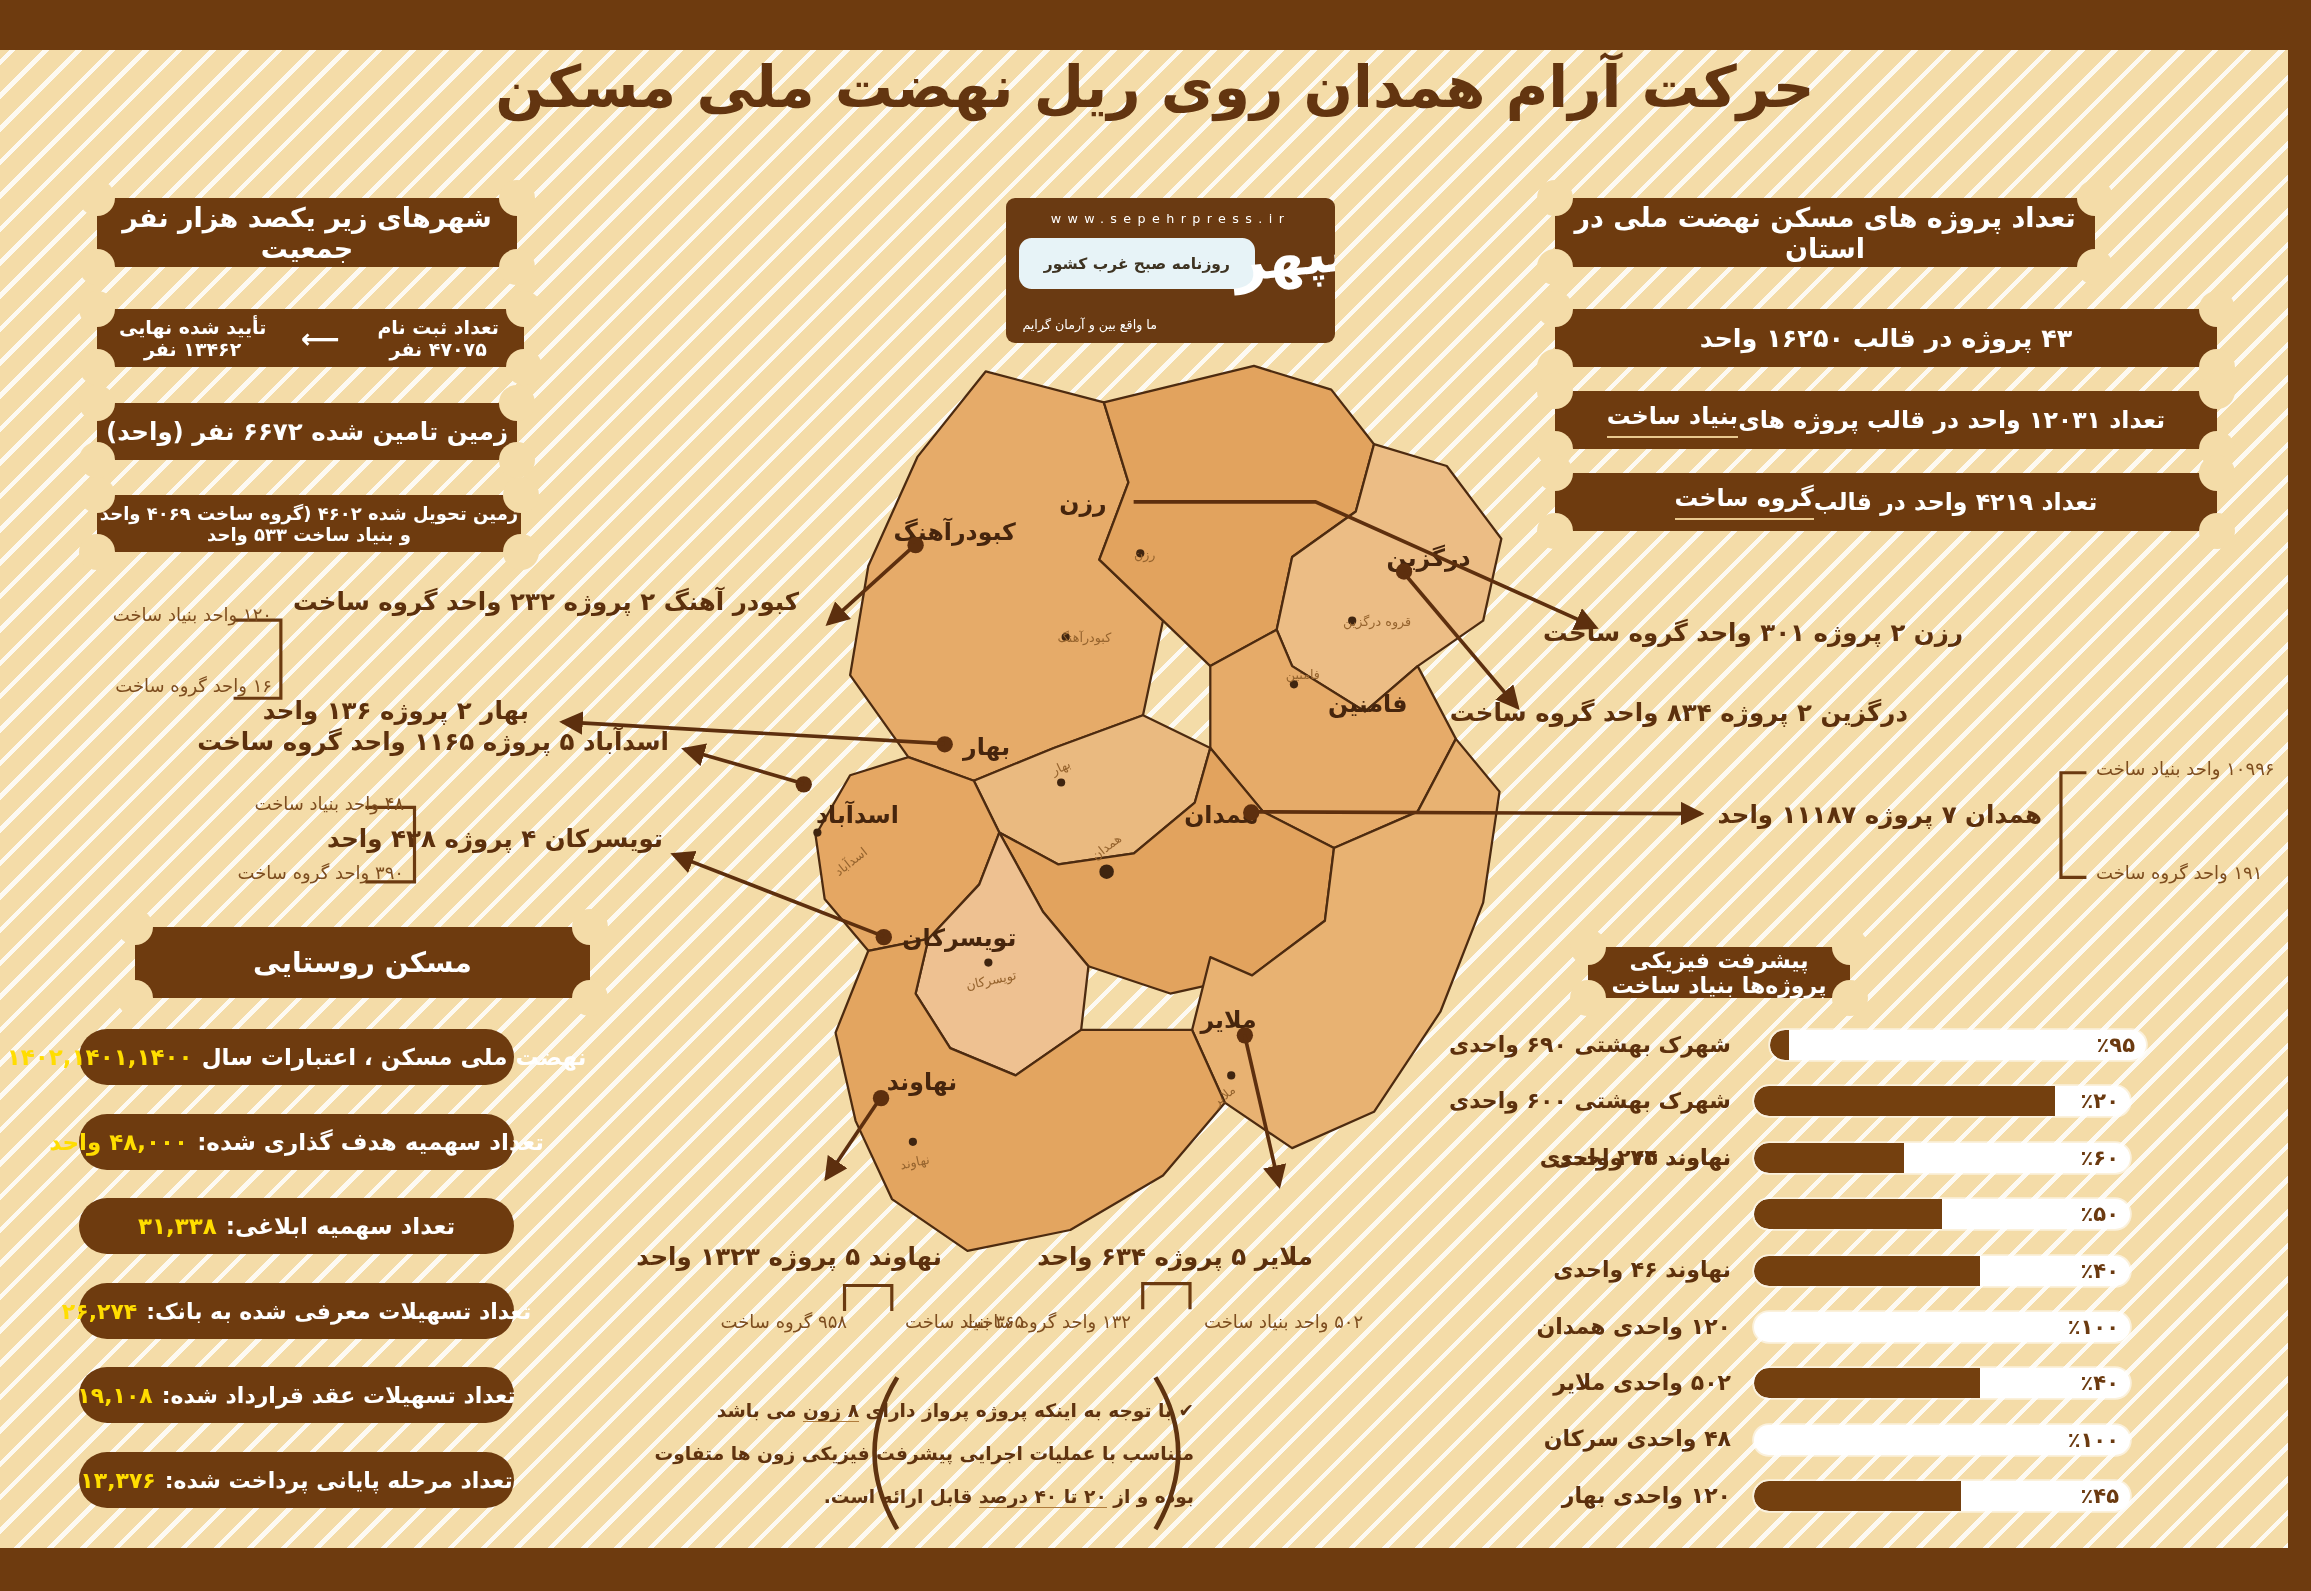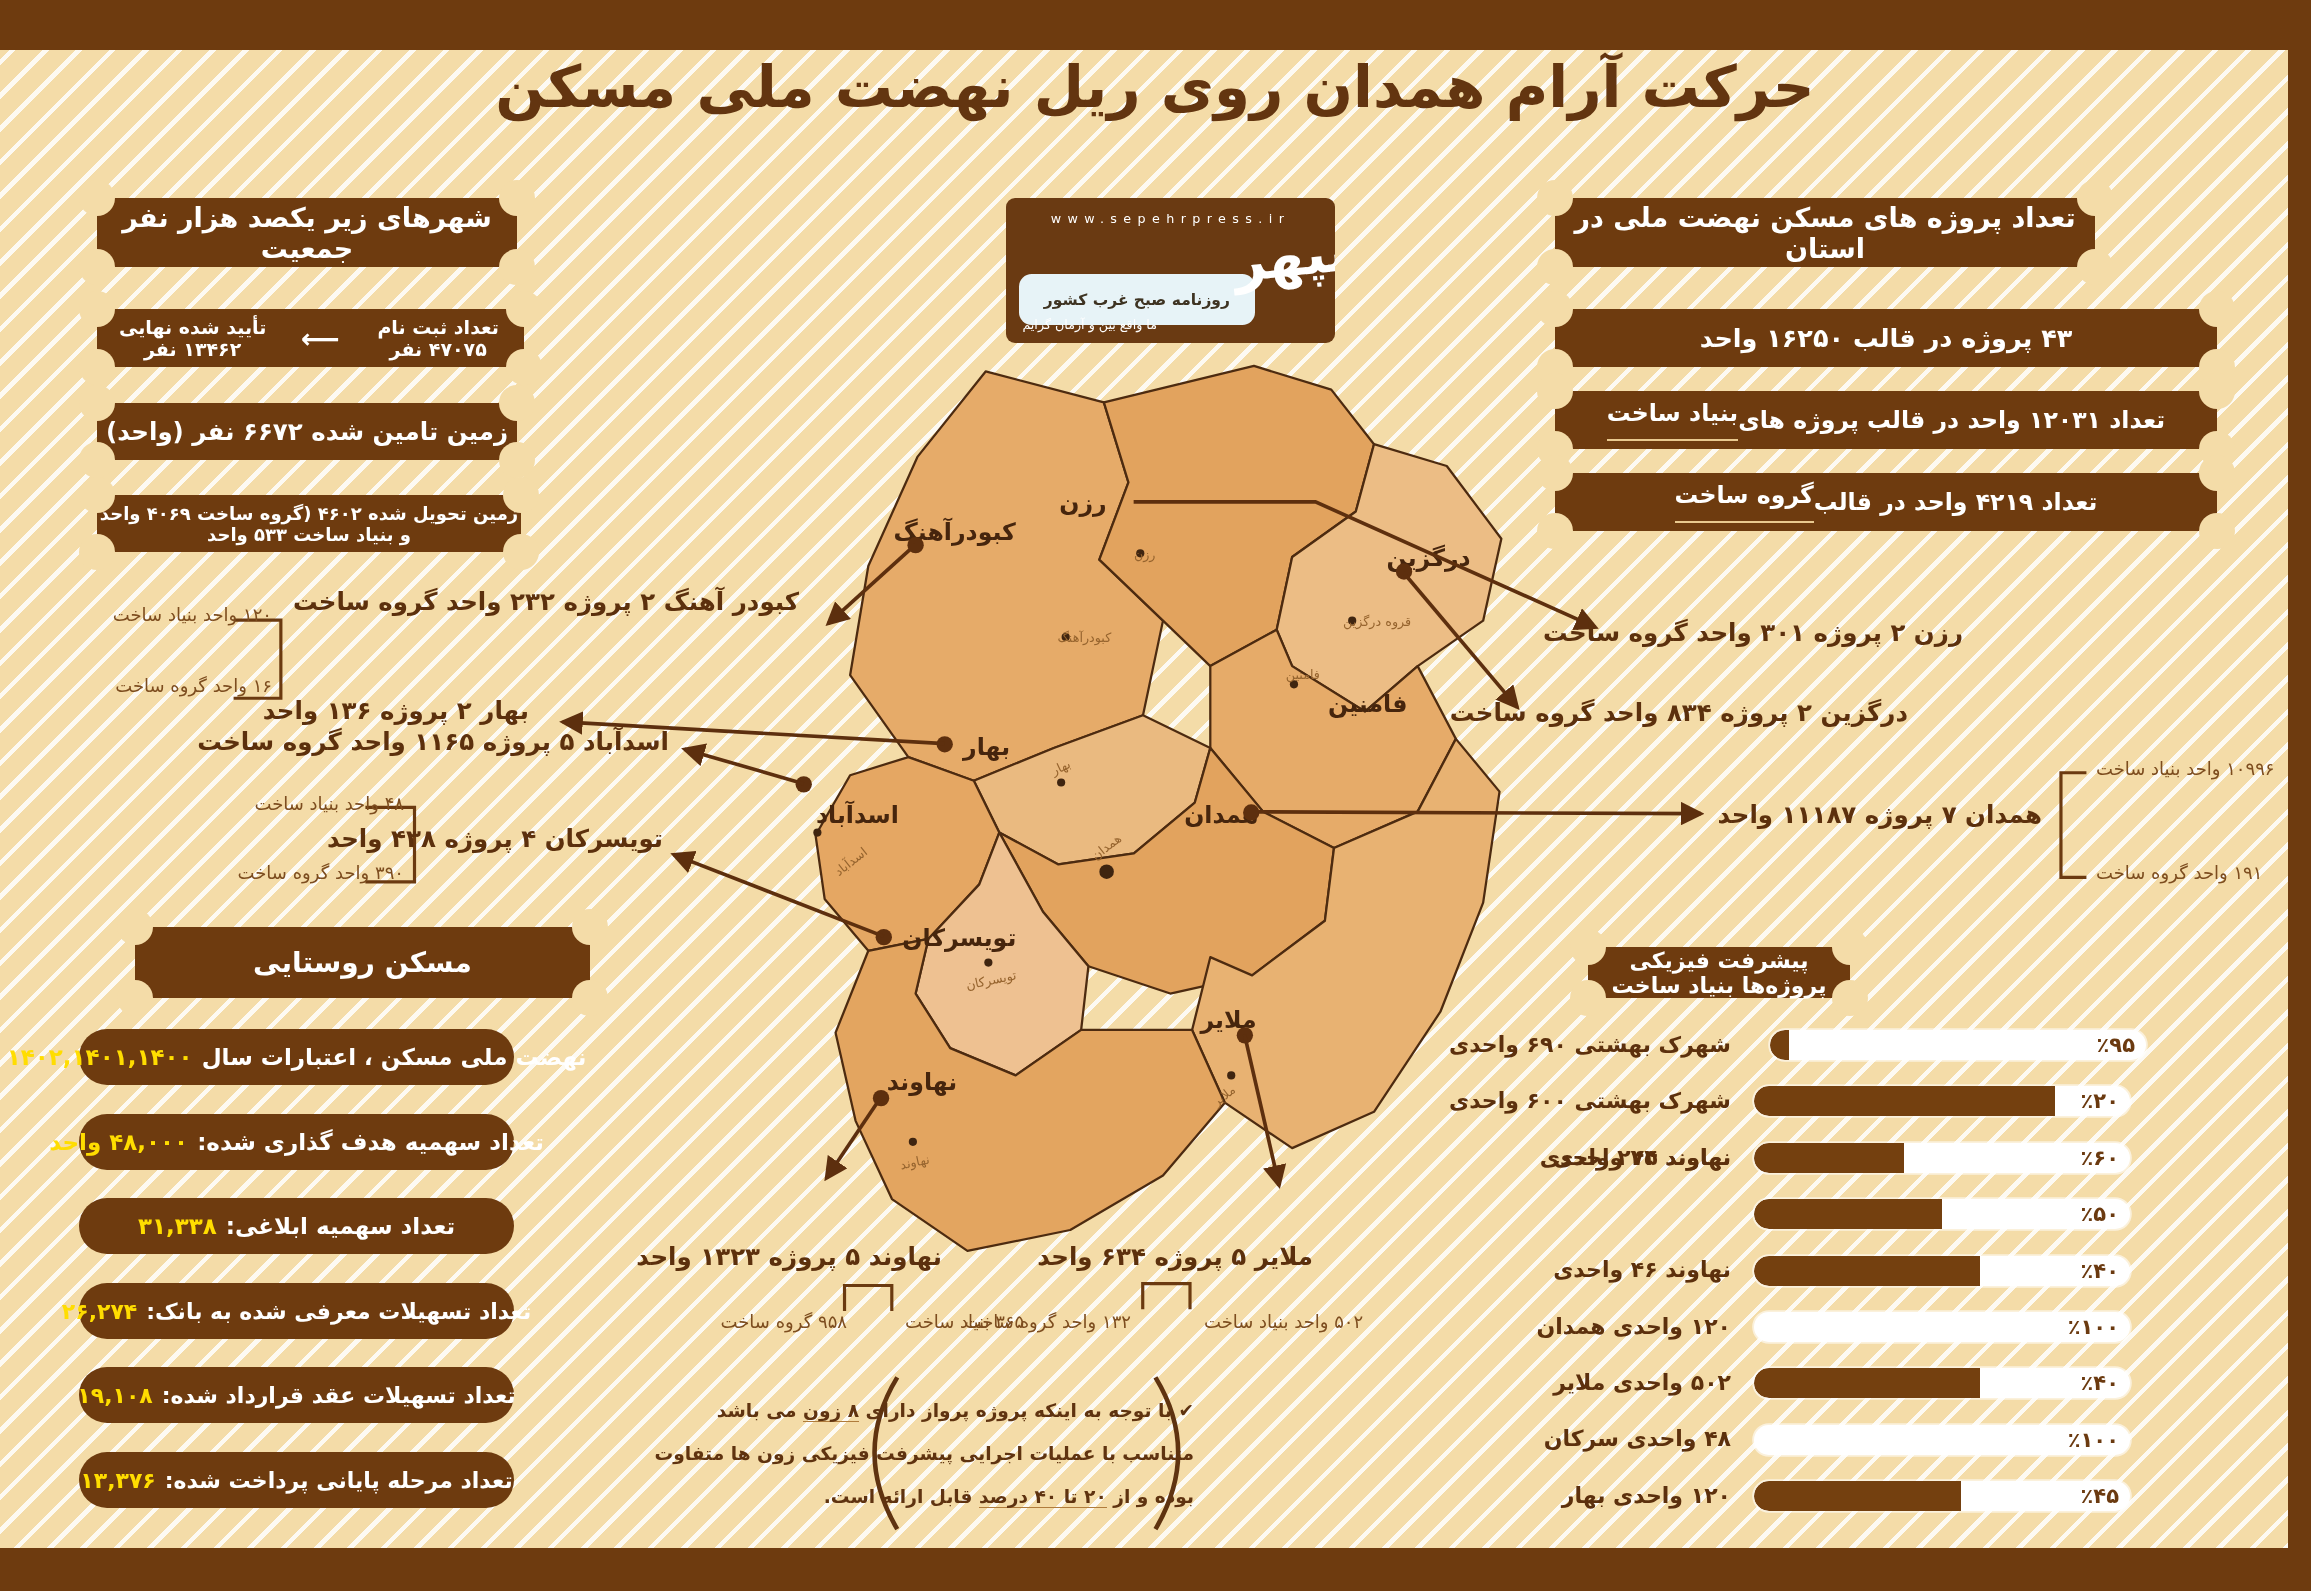"روزنامه صبح غرب کشور" .logo-band { margin-top: 36px -> none }
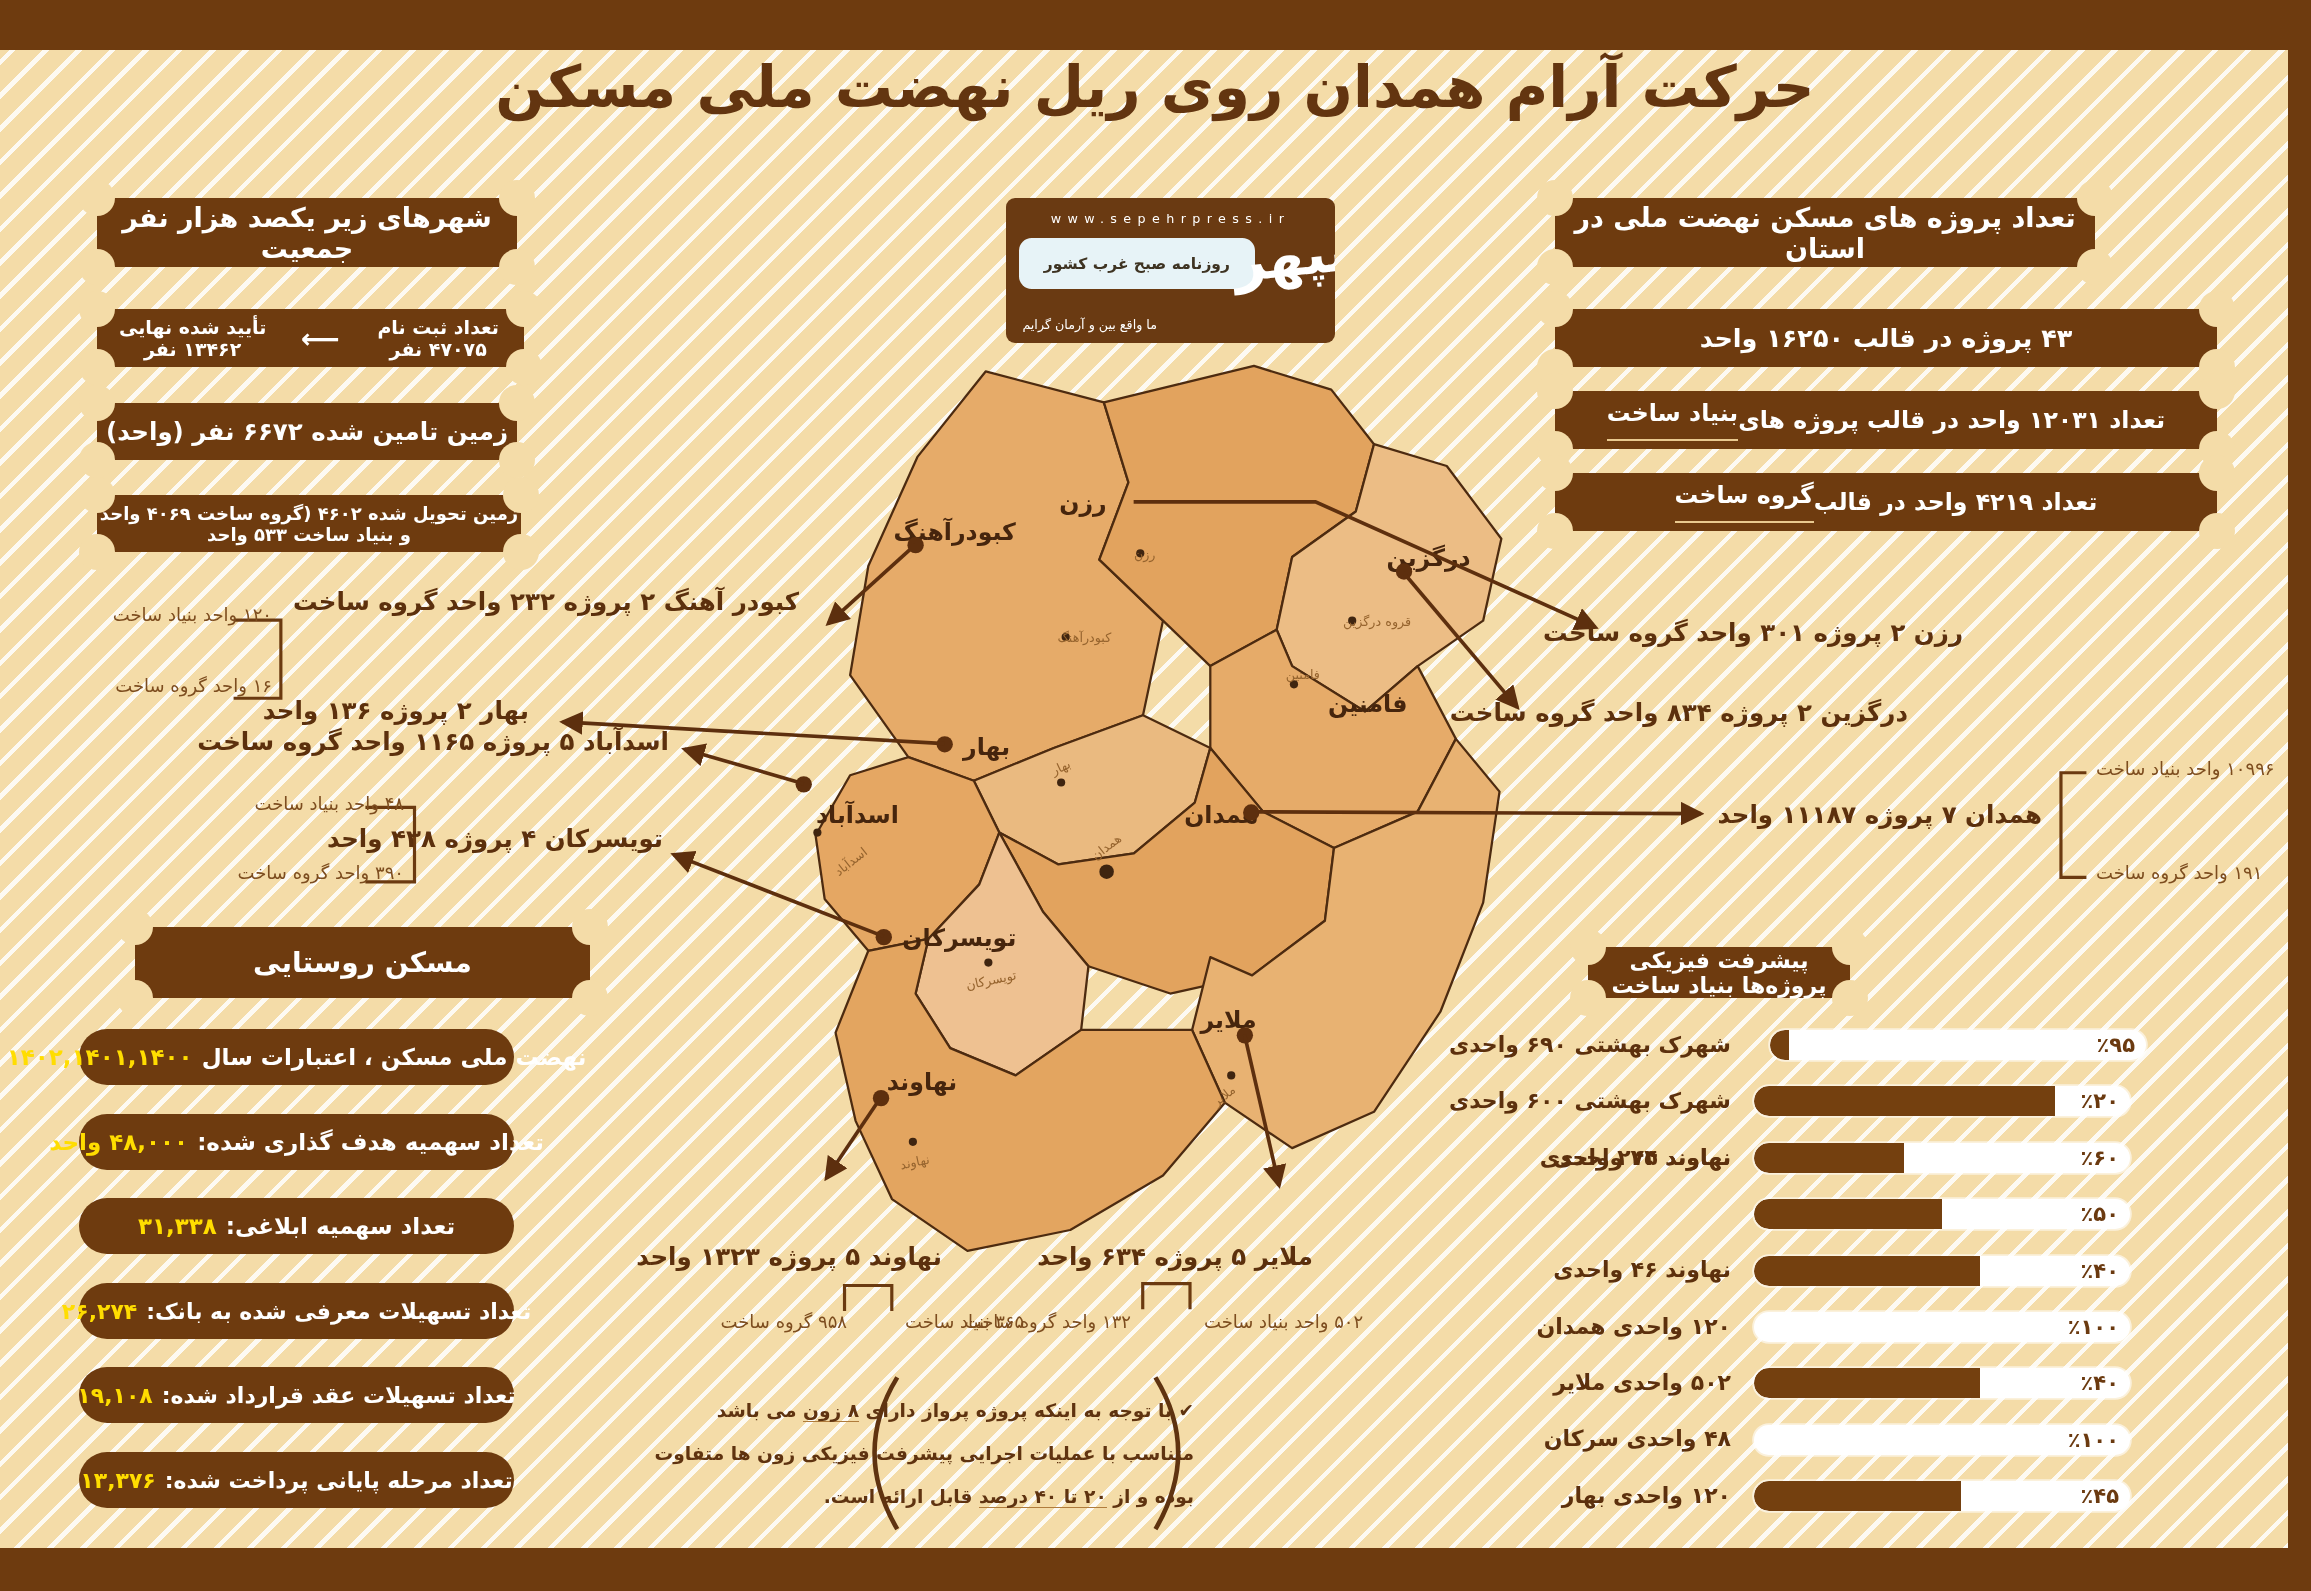"بنیاد ساخت" .badge .u { padding-bottom: 12px -> 6px }
